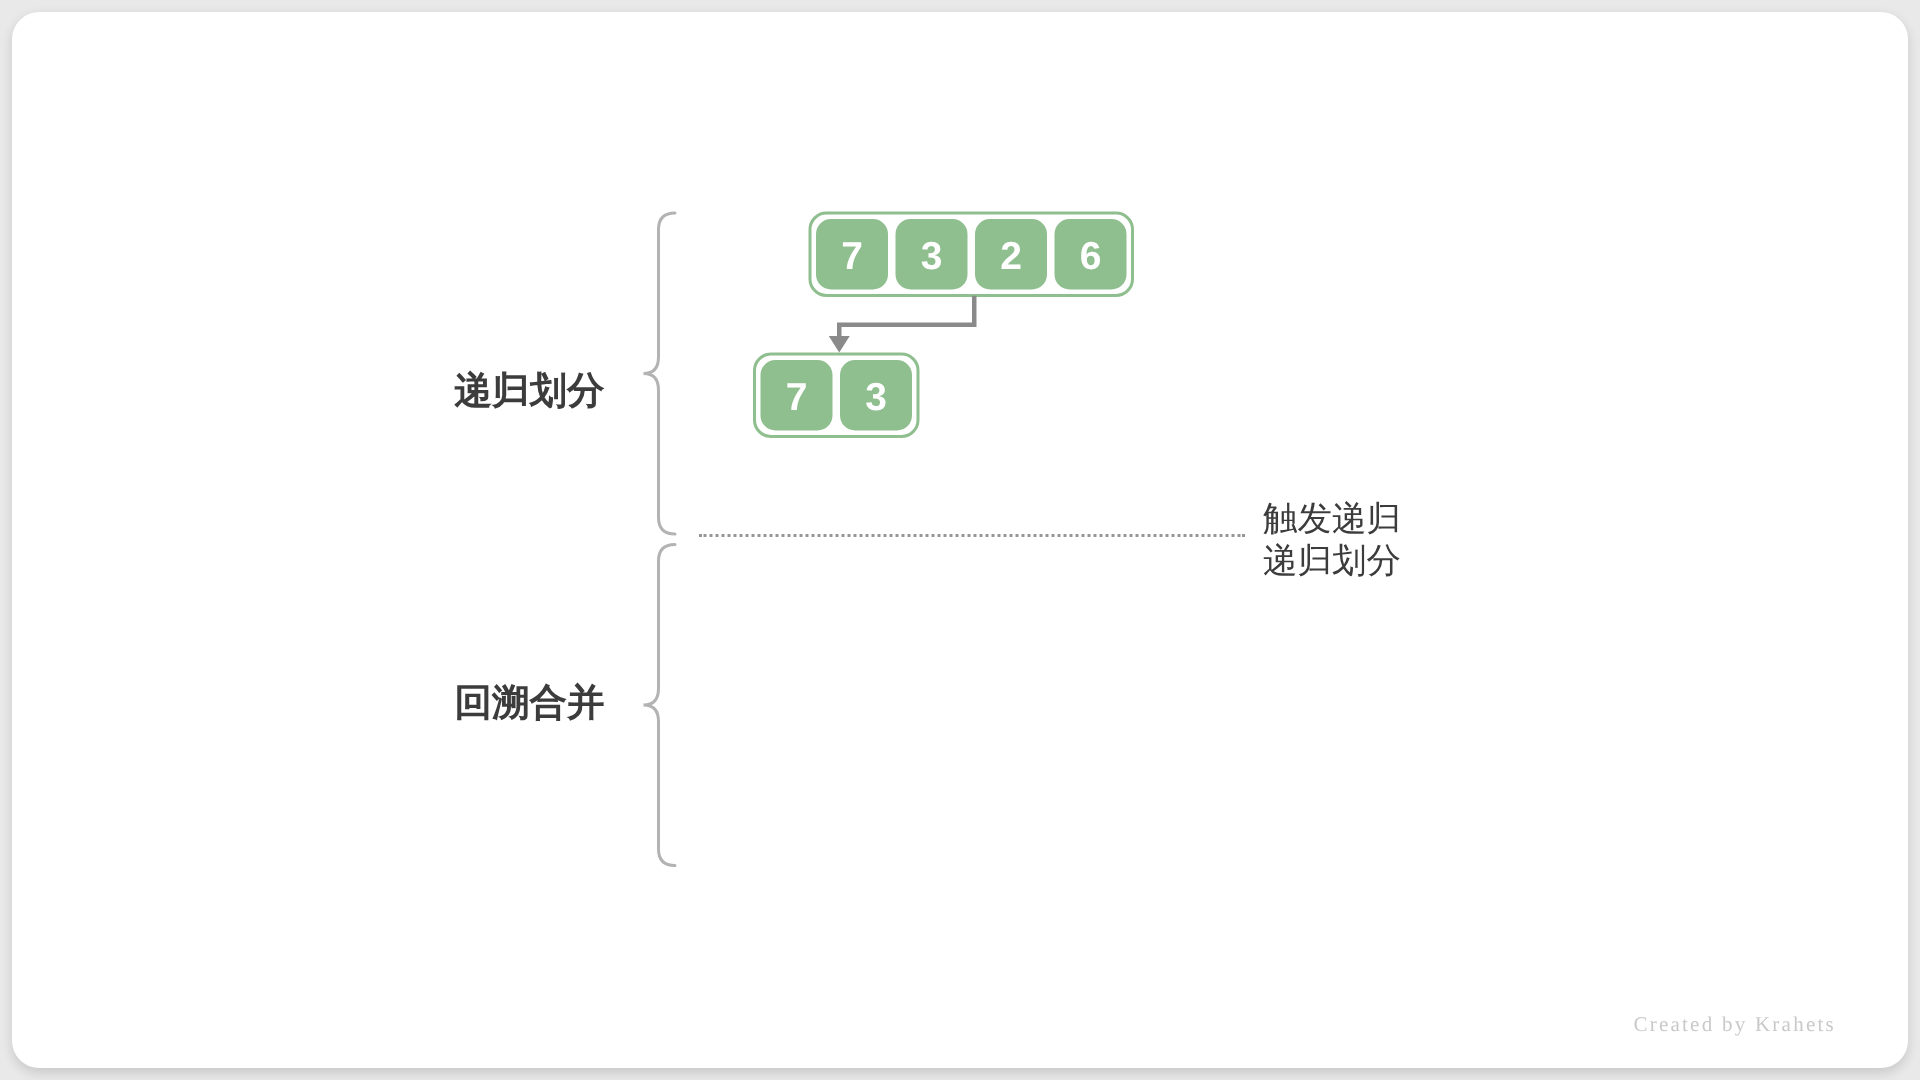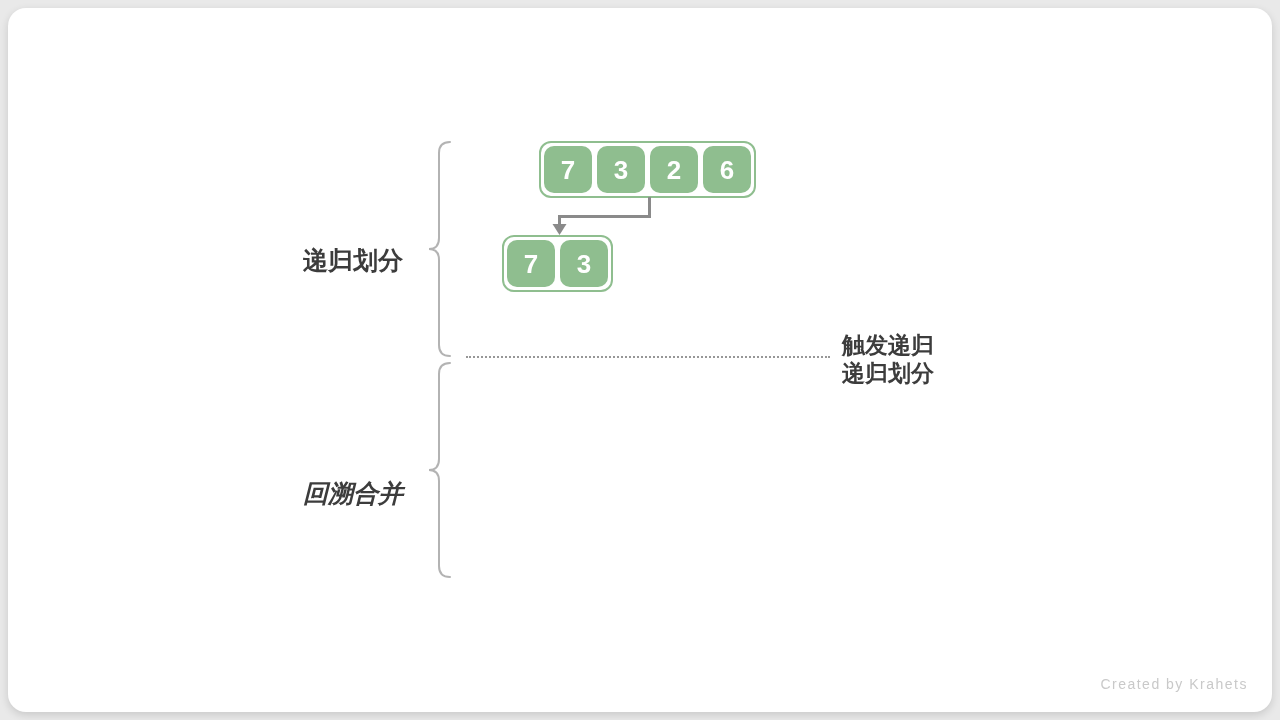"触发递归" .terminal-label { font-weight: bold -> normal }
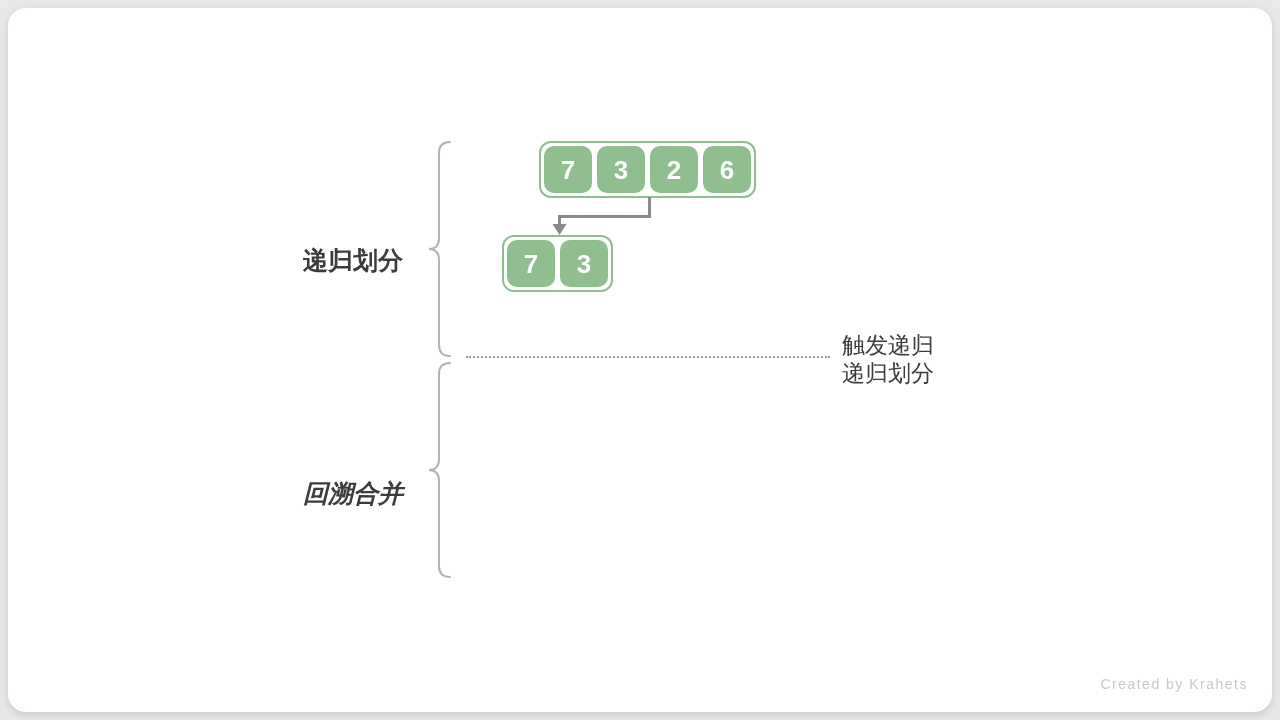"回溯合并" .phase-label-bottom { font-style: italic -> none; top: 493px -> 468px }
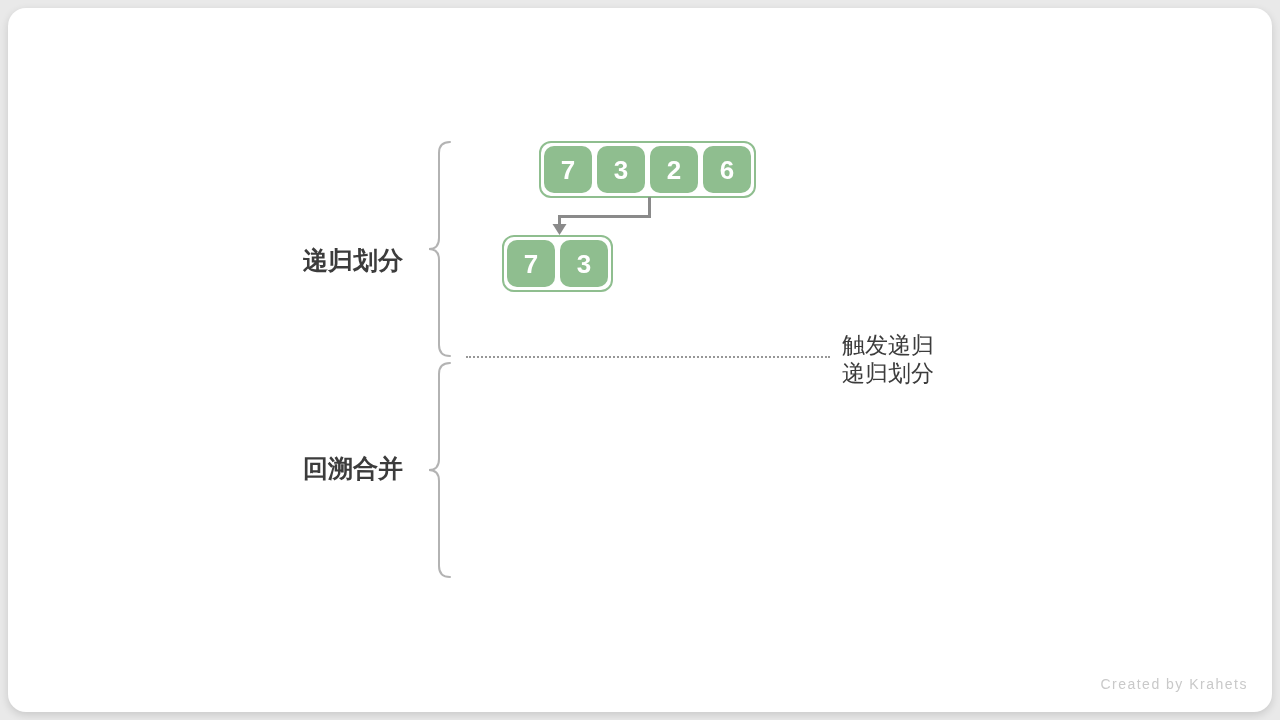"Created by Krahets" .watermark { font-family: Liberation Sans, sans-serif -> Liberation Serif, serif; right: 32px -> 56px }
